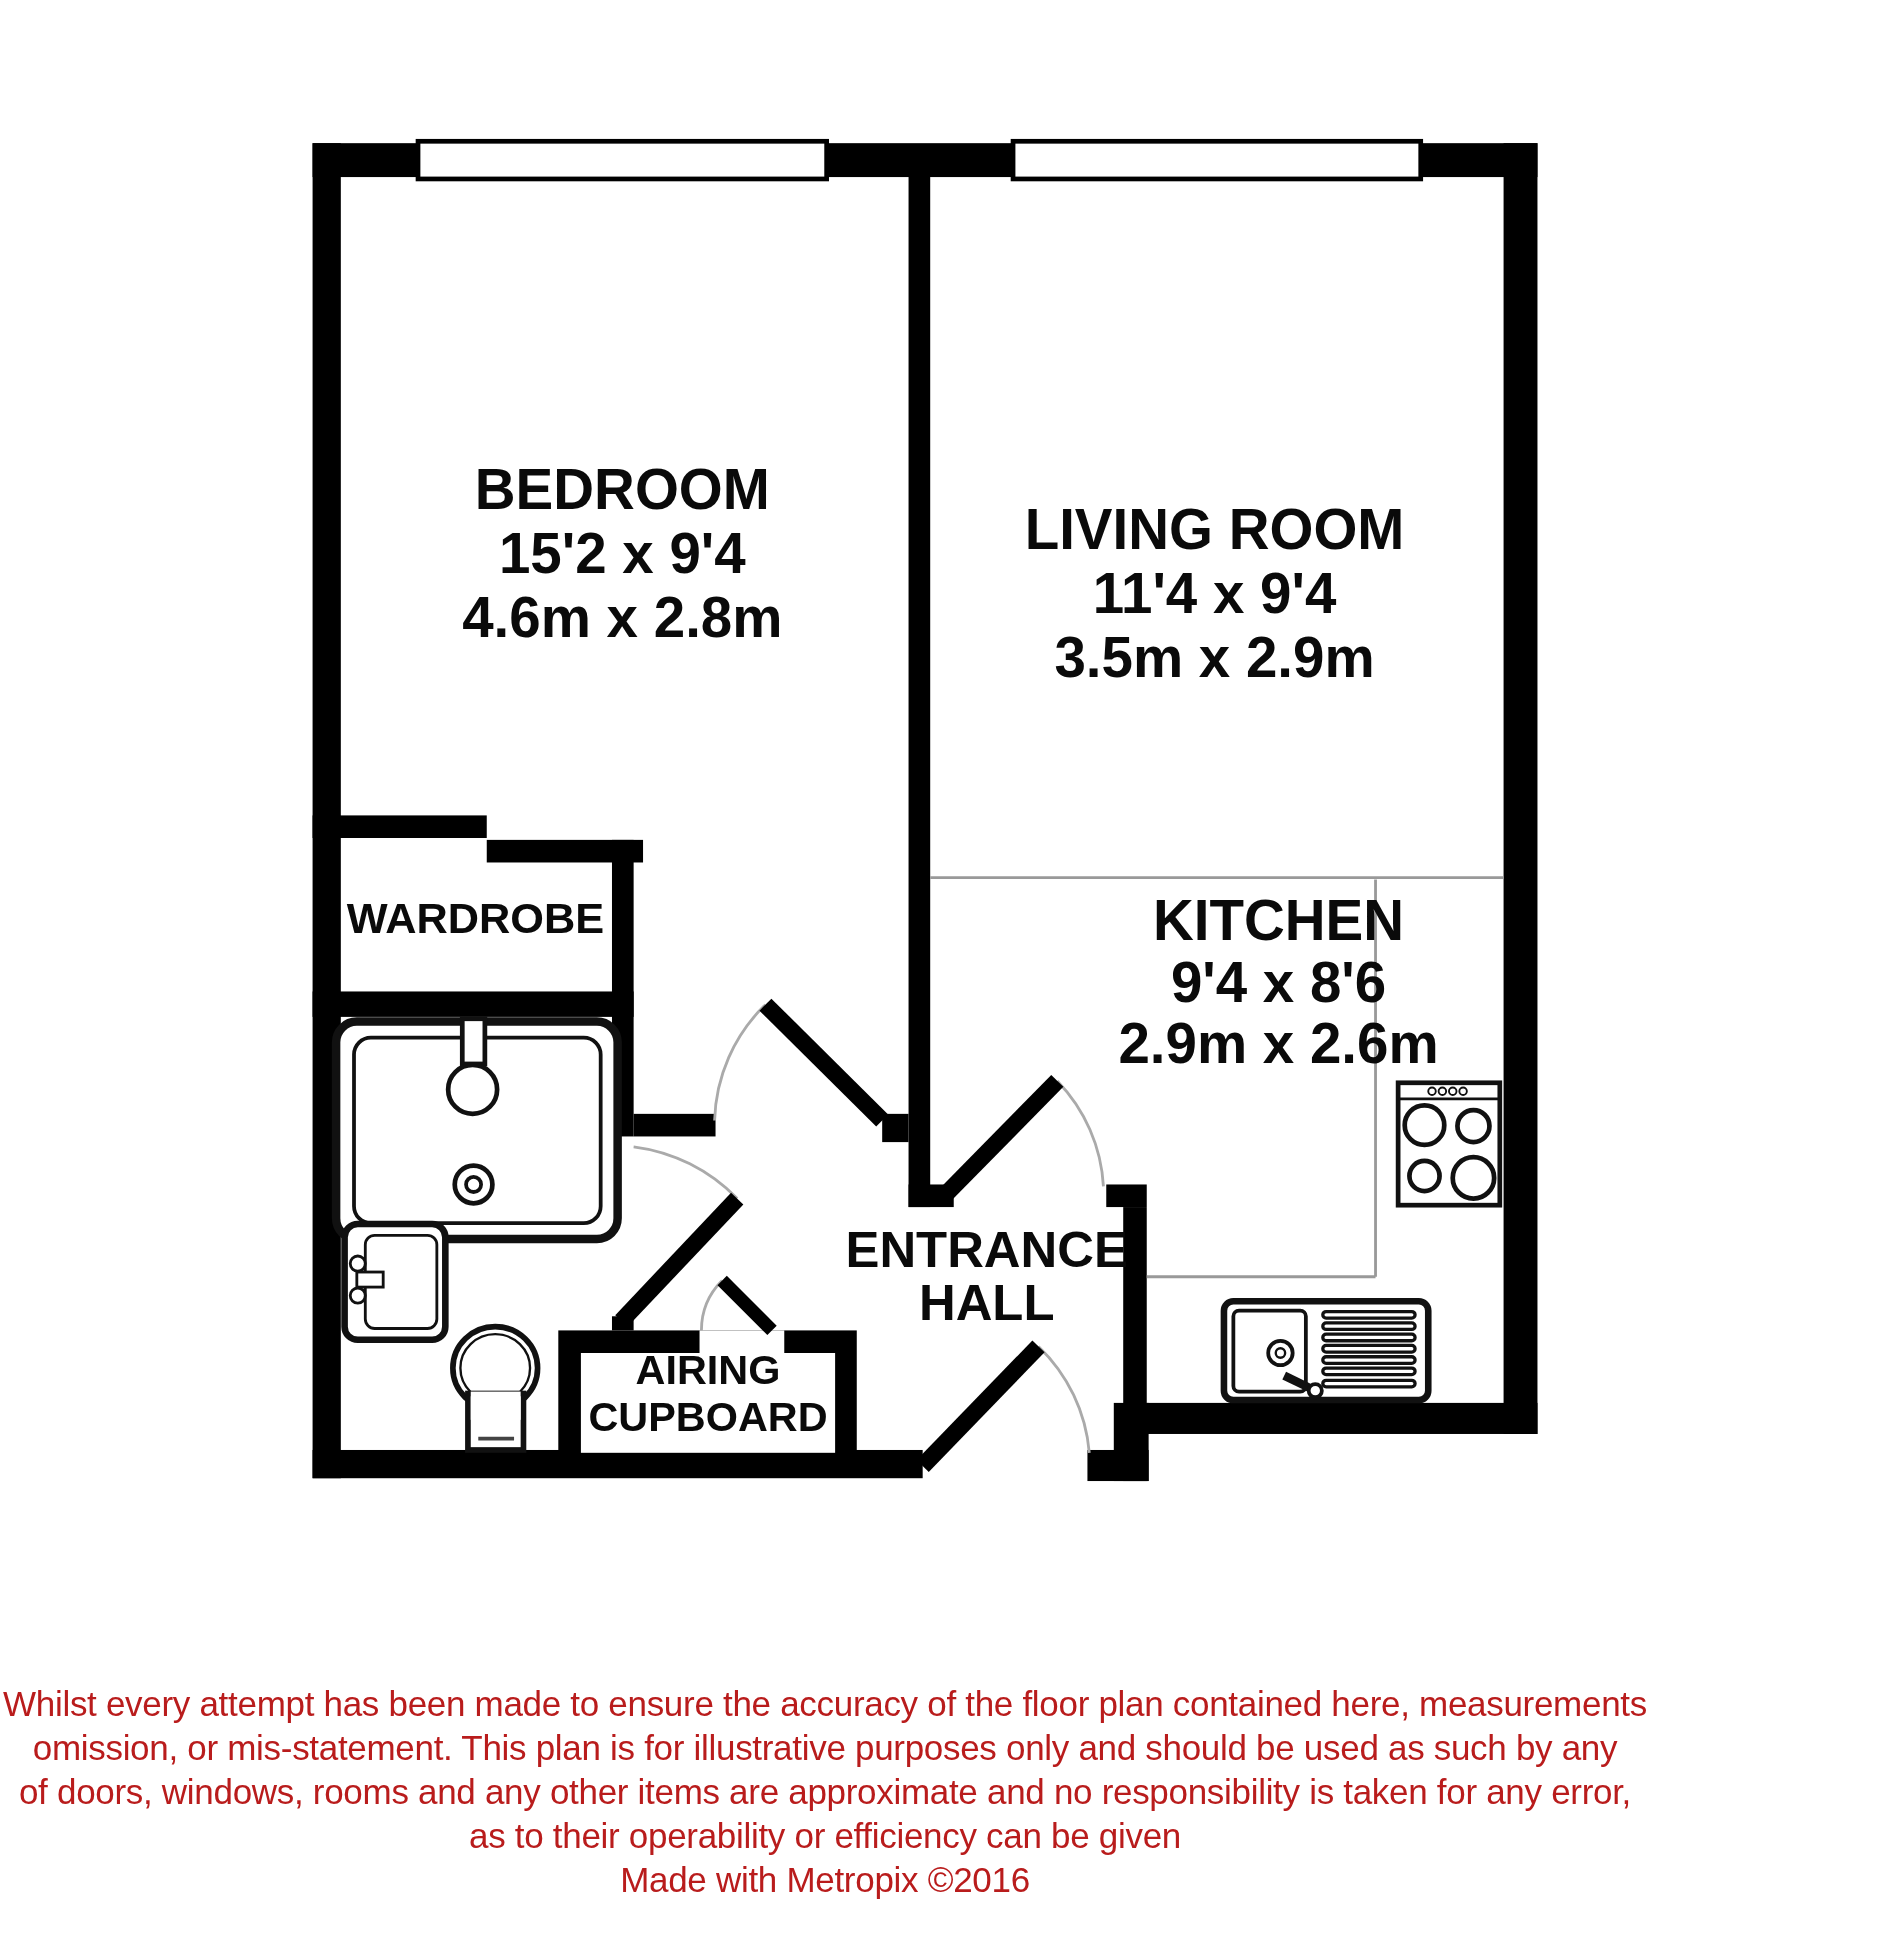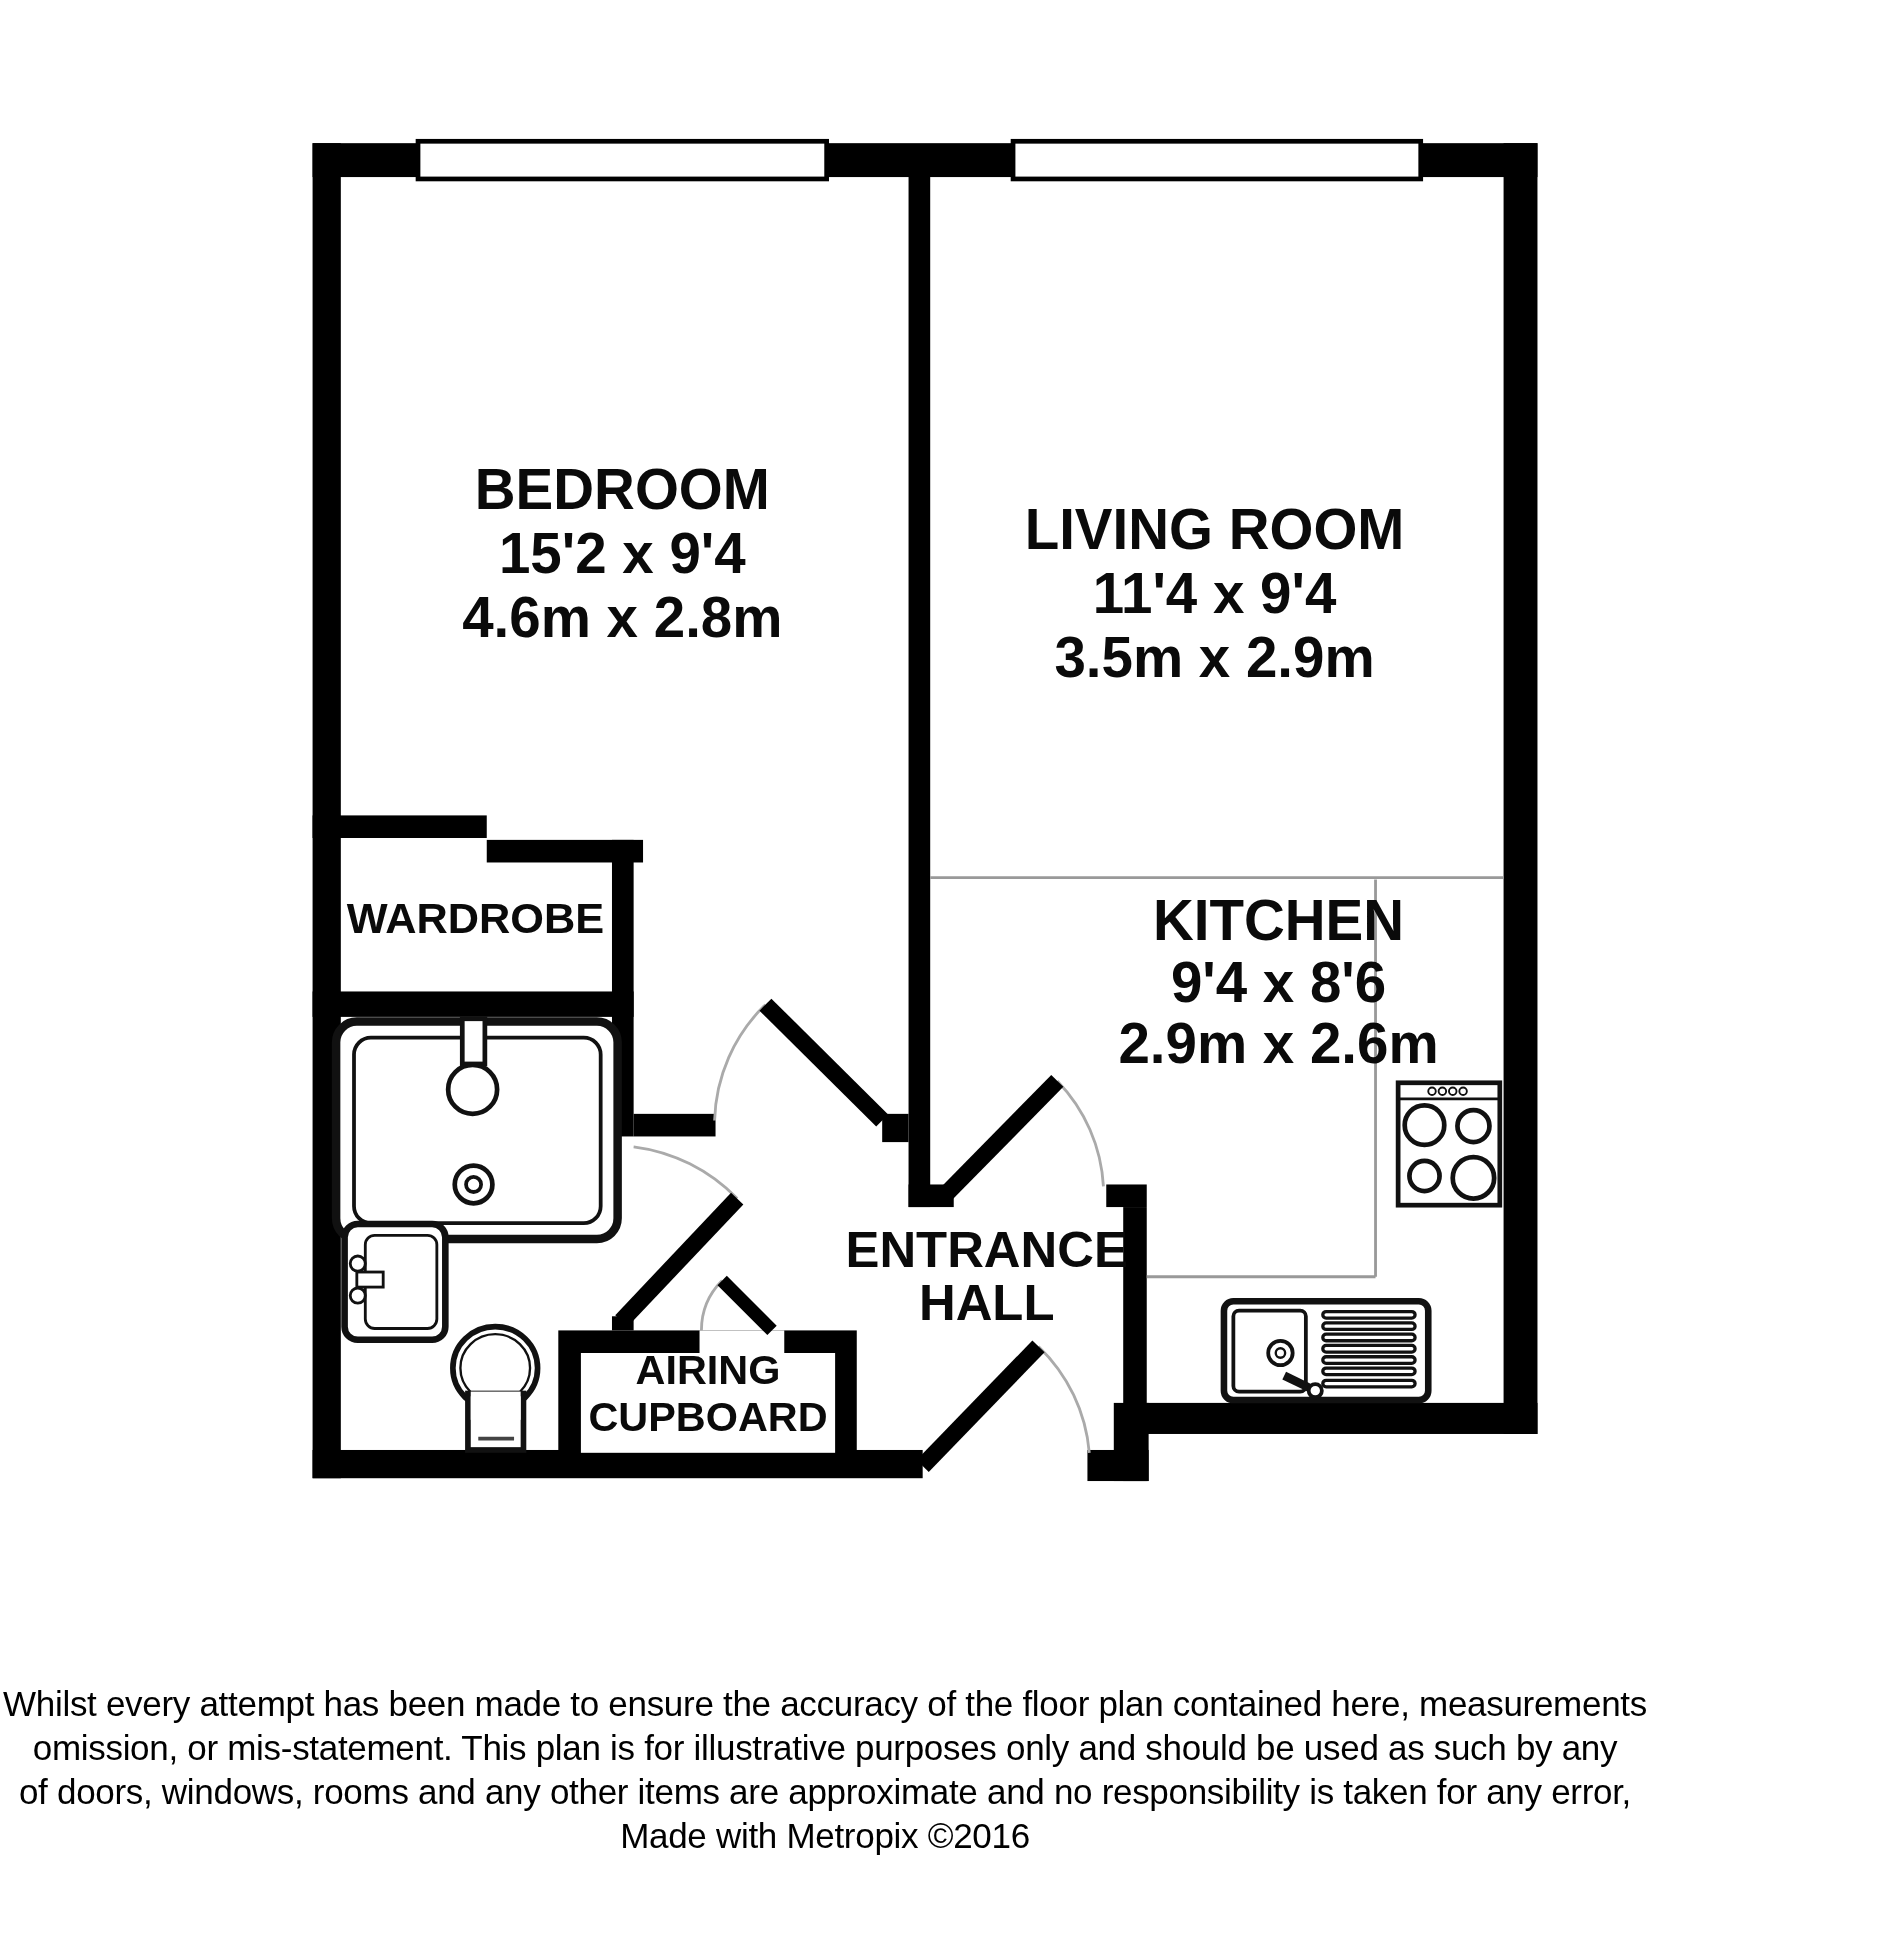"Whilst every attempt has been" .disclaimer { color: #000000 -> #b91c1c }
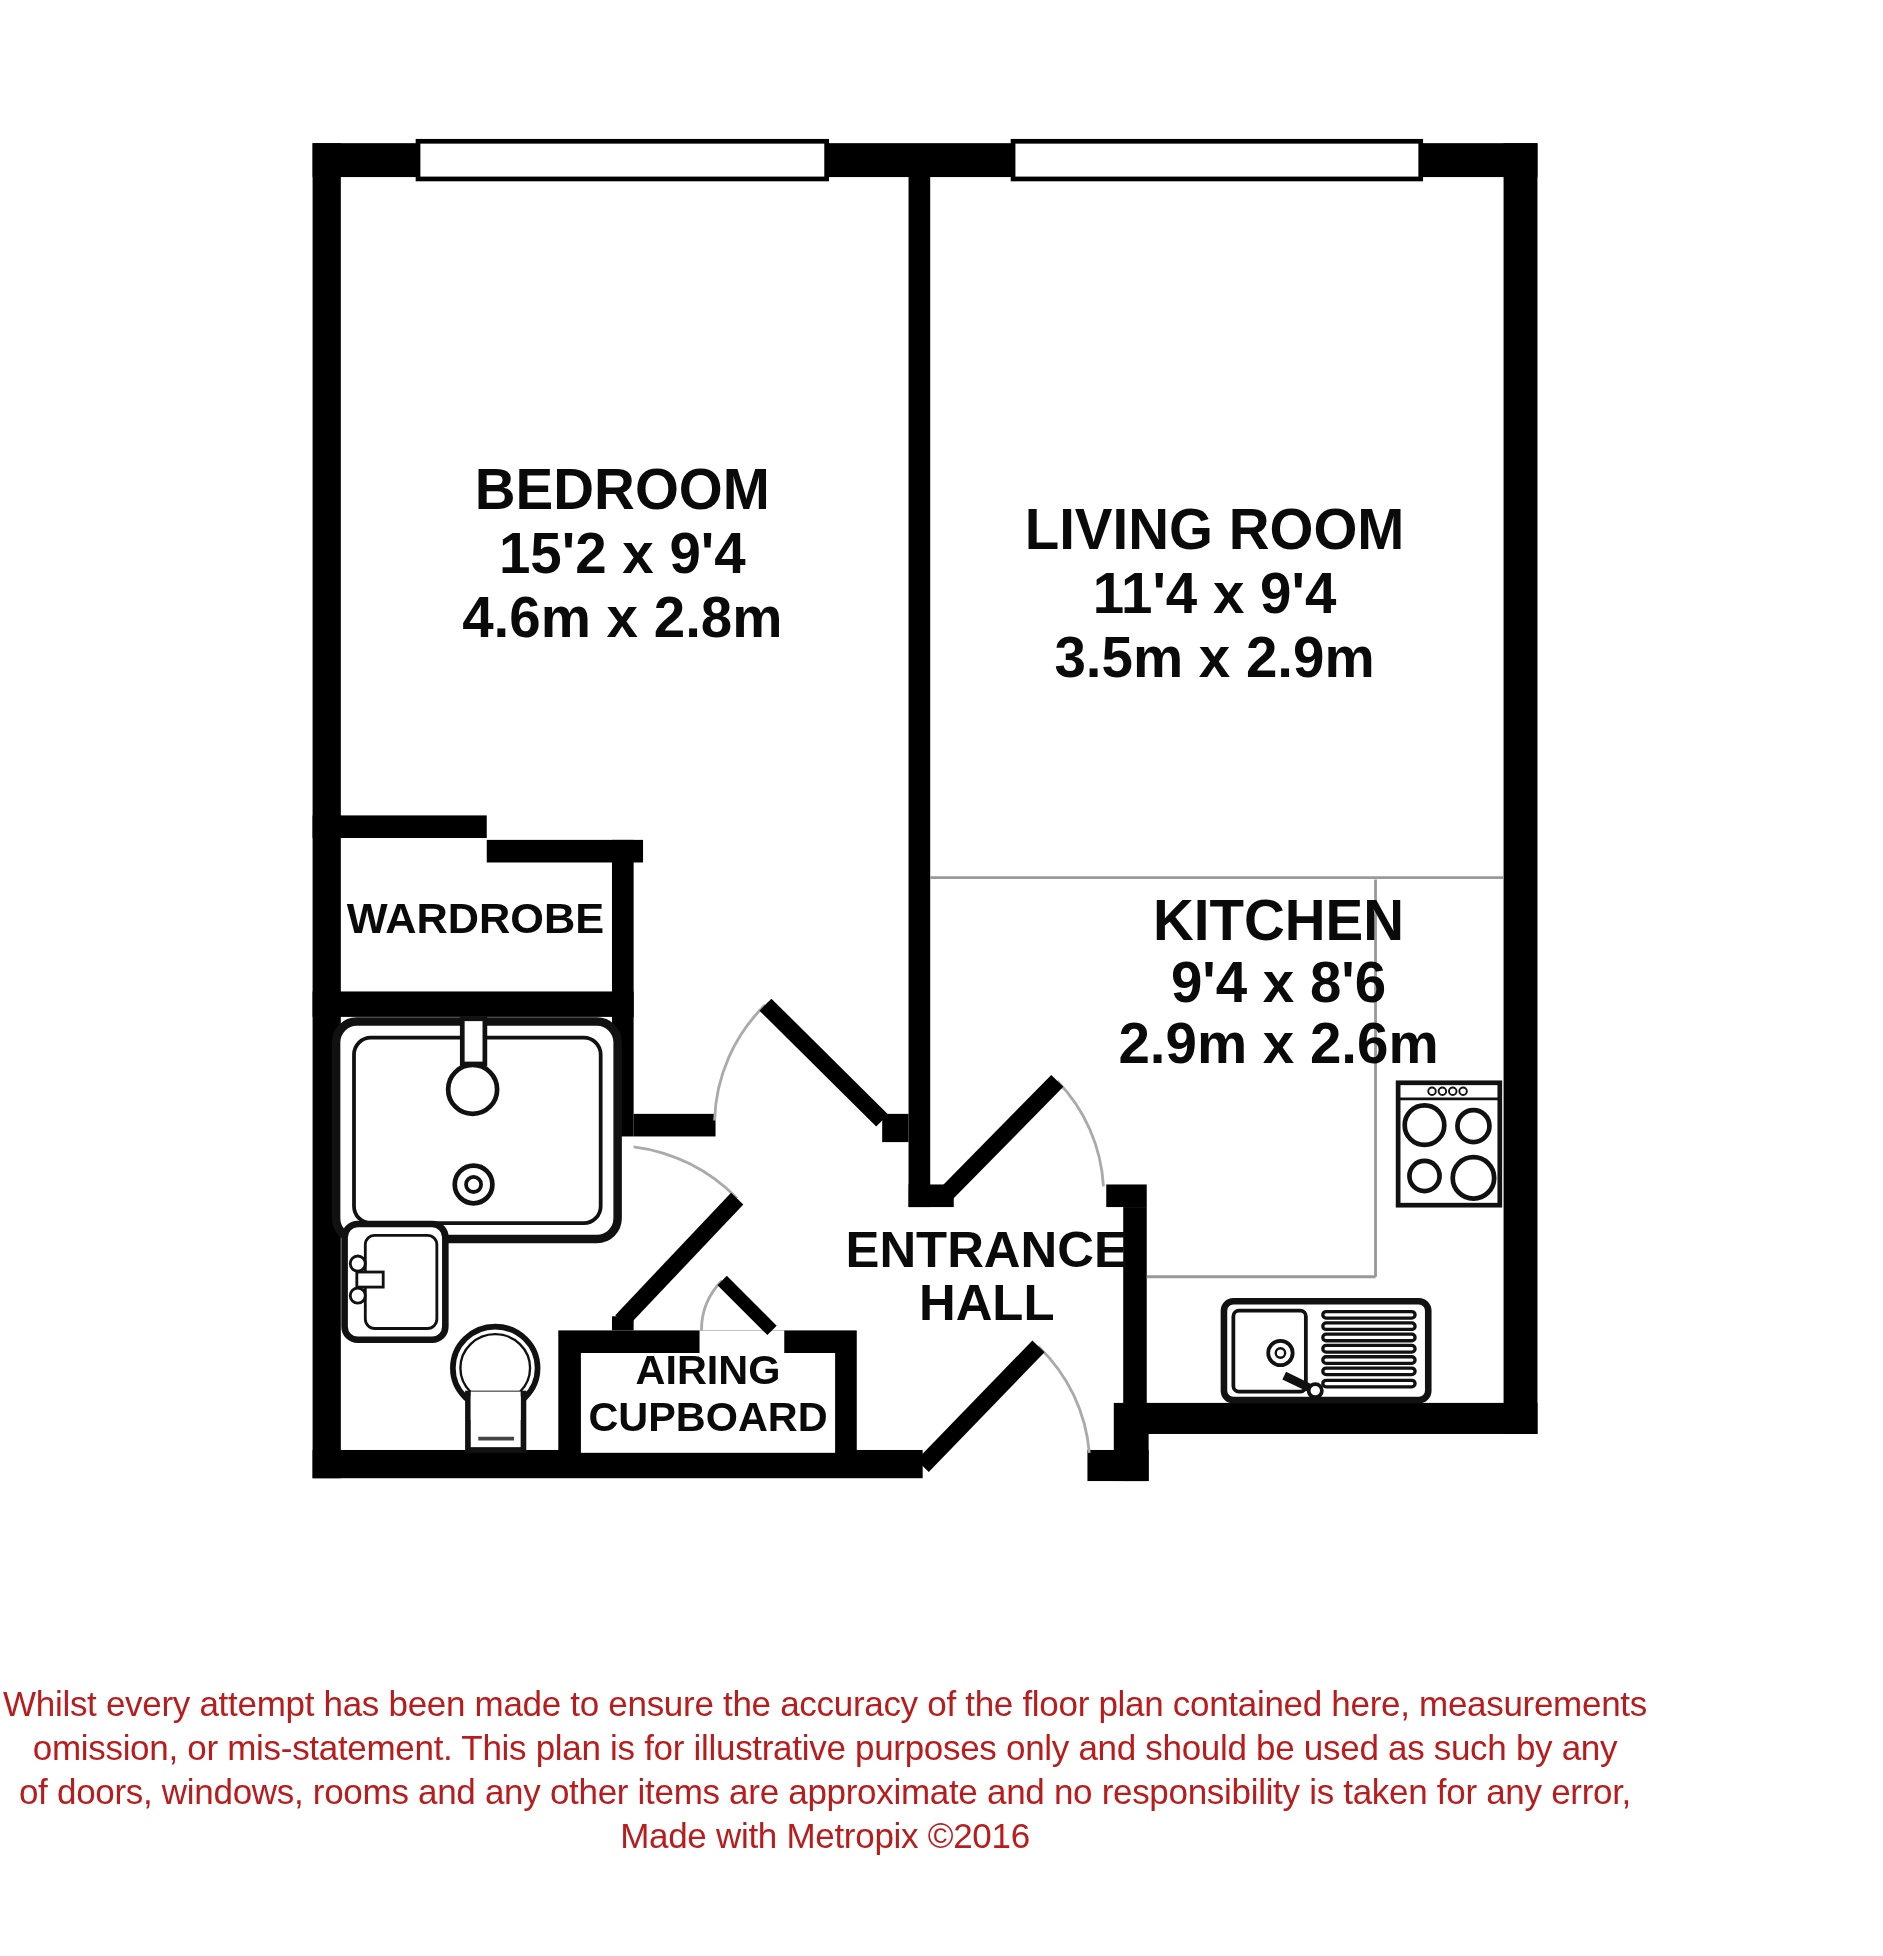"as to their operability or" div { html: none -> <div>as to their operability or efficiency can be given</div> }
